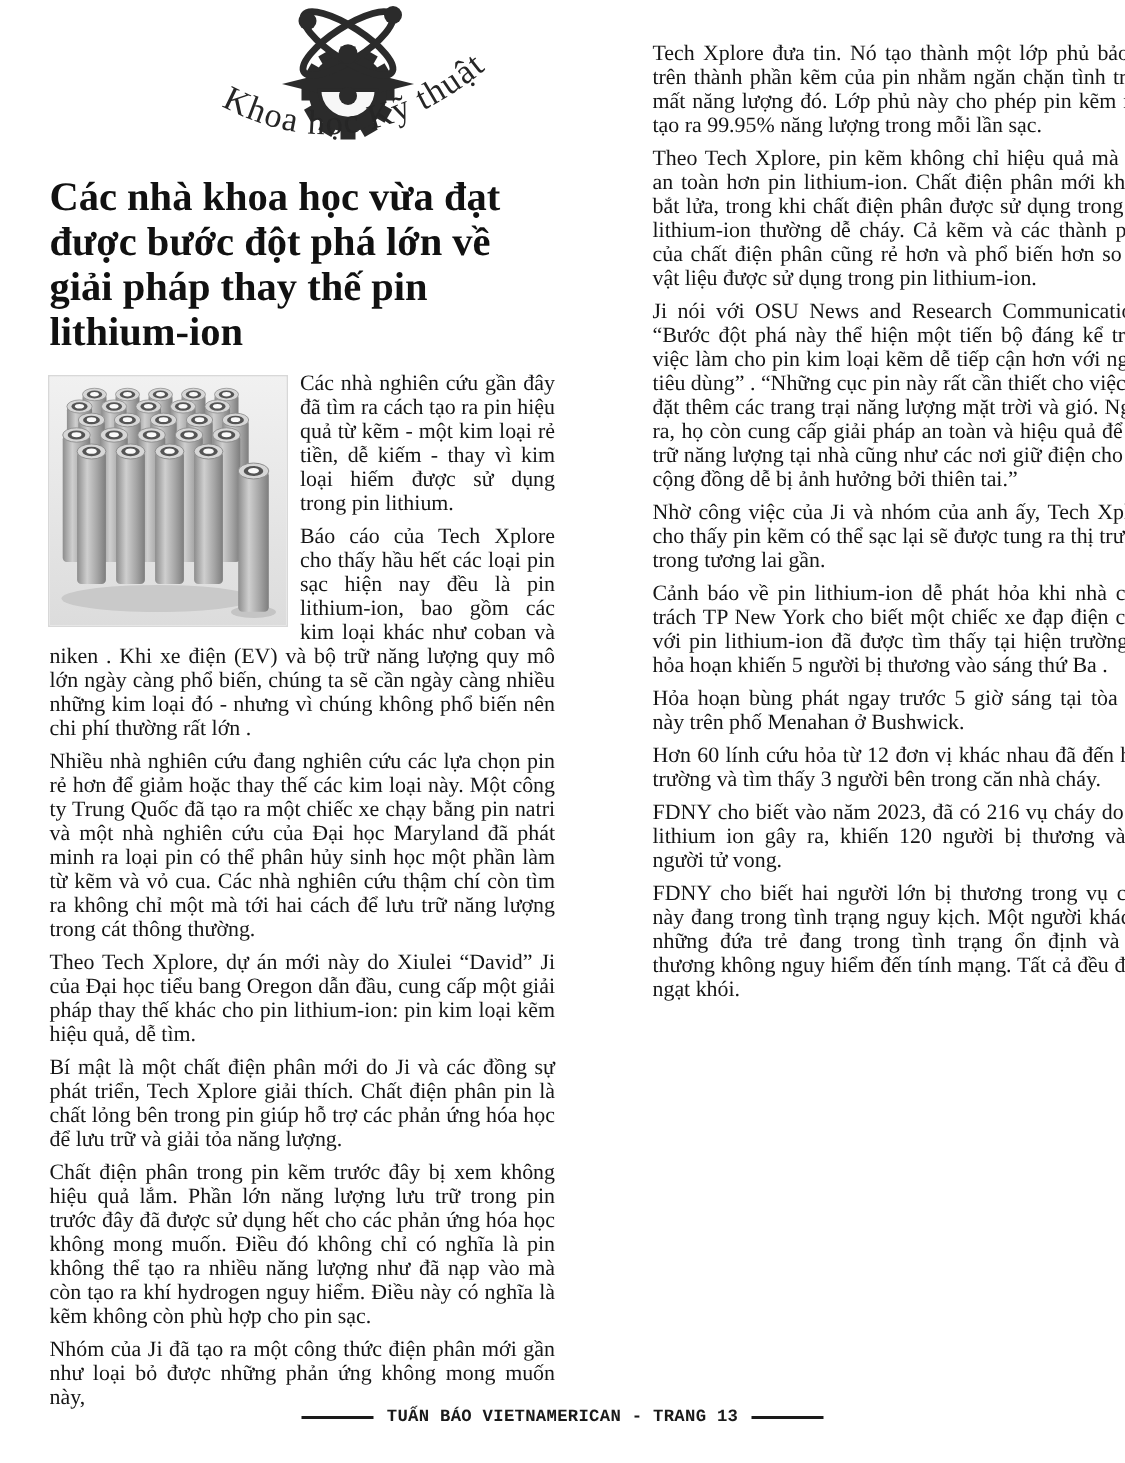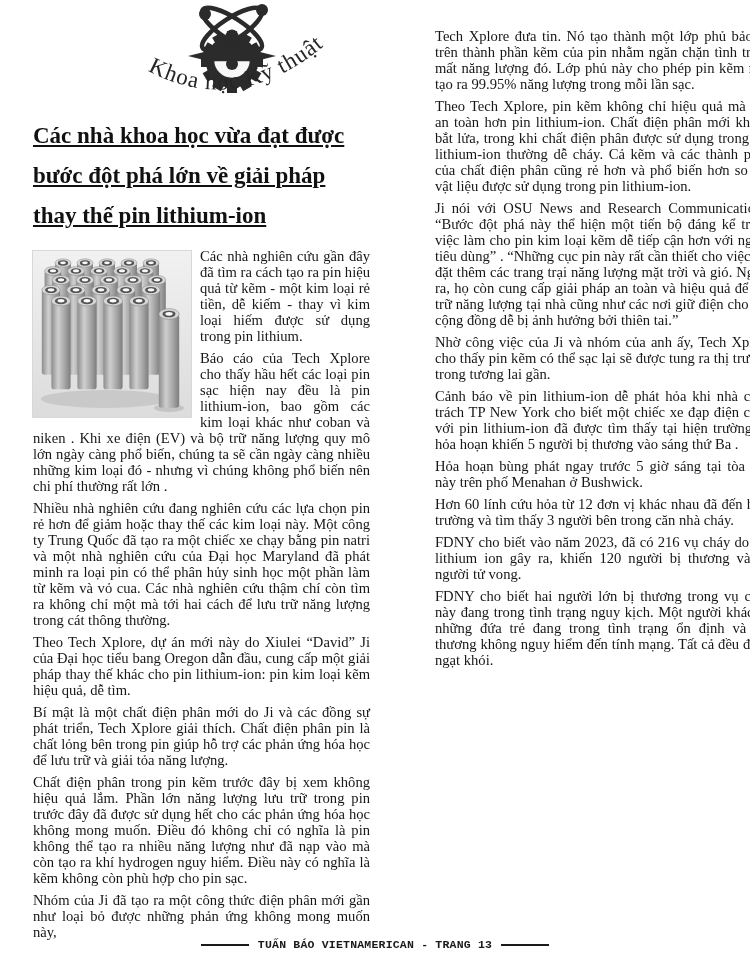"Các nhà khoa học vừa" h1.headline { font-size: 23px -> 27px; line-height: 40px -> 30px; text-decoration: underline -> none }
